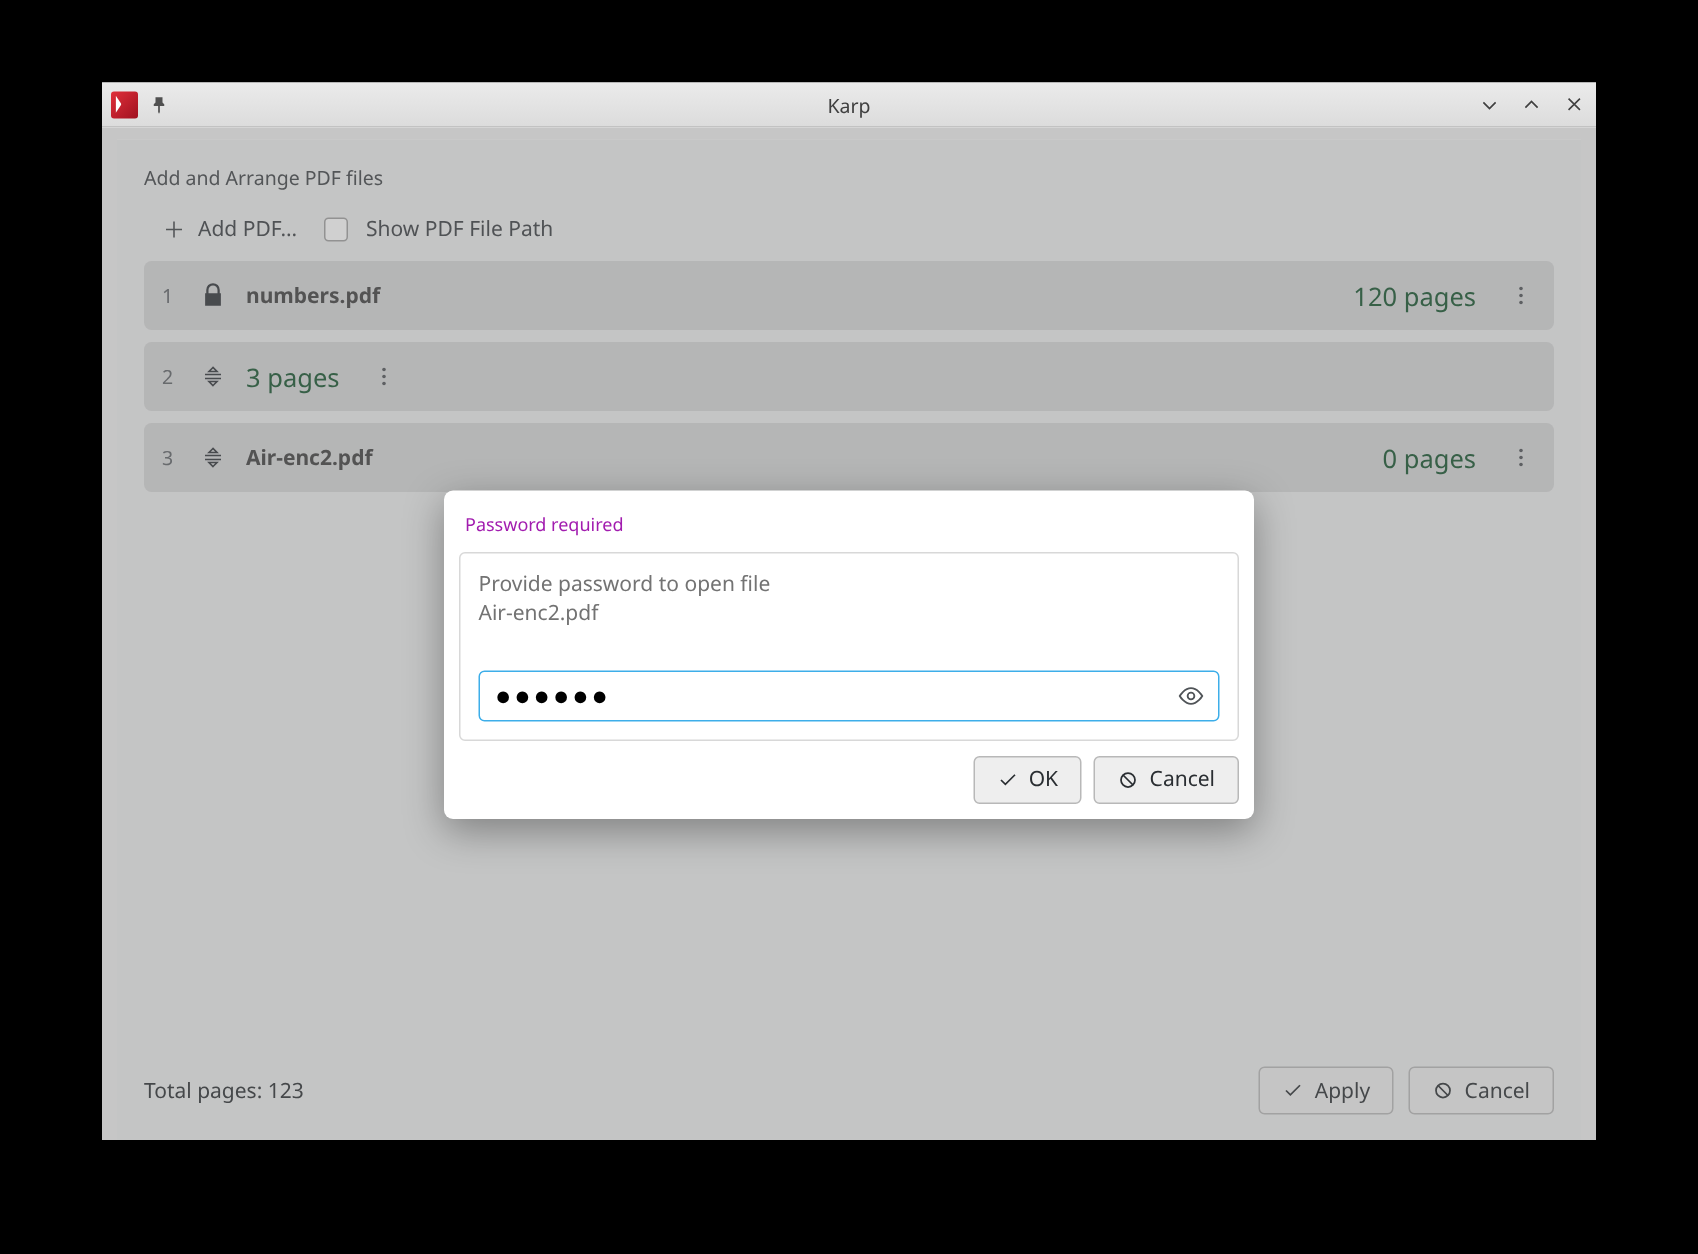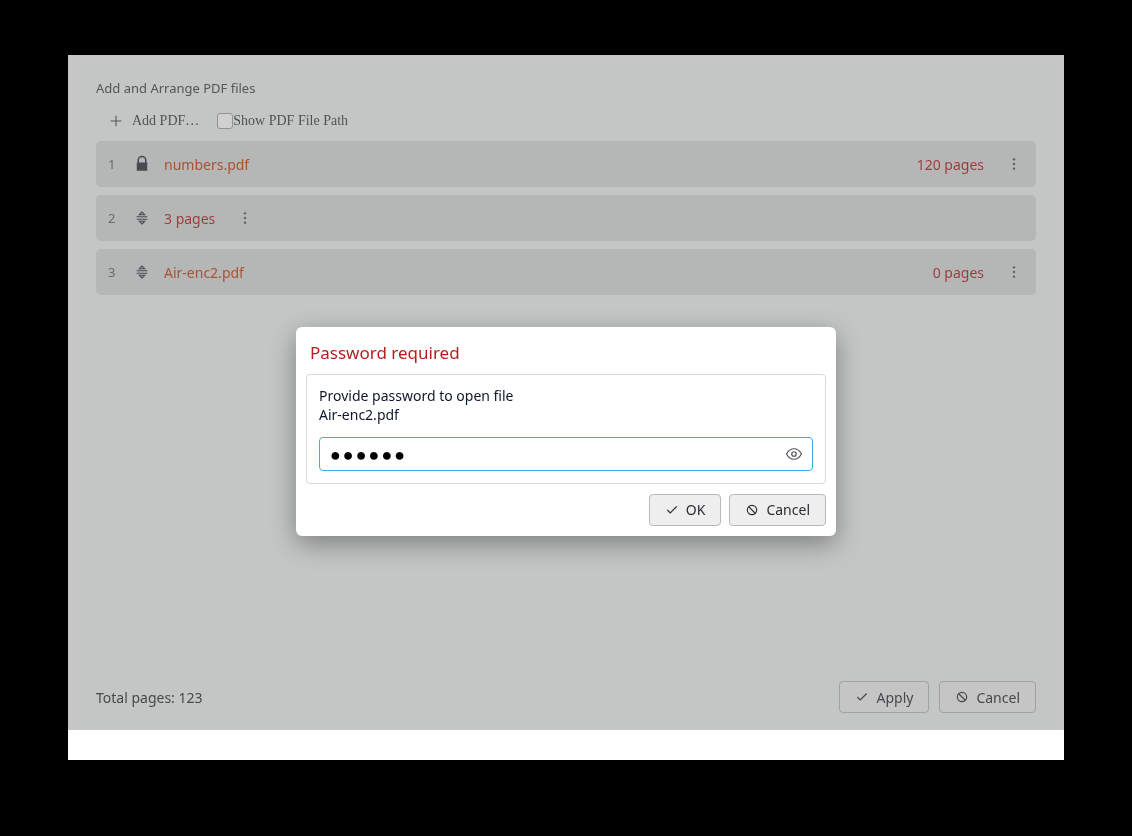"Karp" div.titlebar { html: none -> <div> <div> <div></div> <div> <svg> <path></path> </svg> </div> </div> <div>Karp</div> <div> <div> <svg> <path></path> </svg> </div> <div> <svg> <path></path> </svg> </div> <div> <svg> <path></path> </svg> </div> </div> </div> }
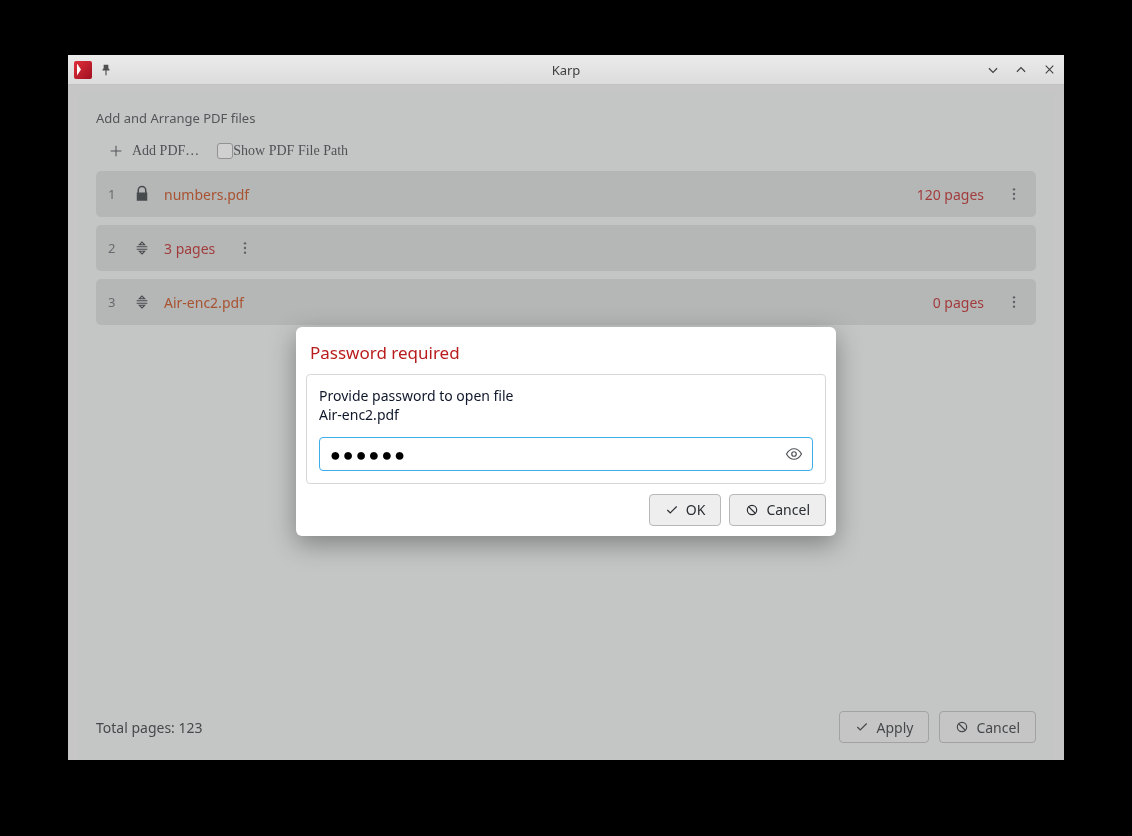"Add PDF…" .sheet-toolbar { font-family: Liberation Serif, serif -> none }
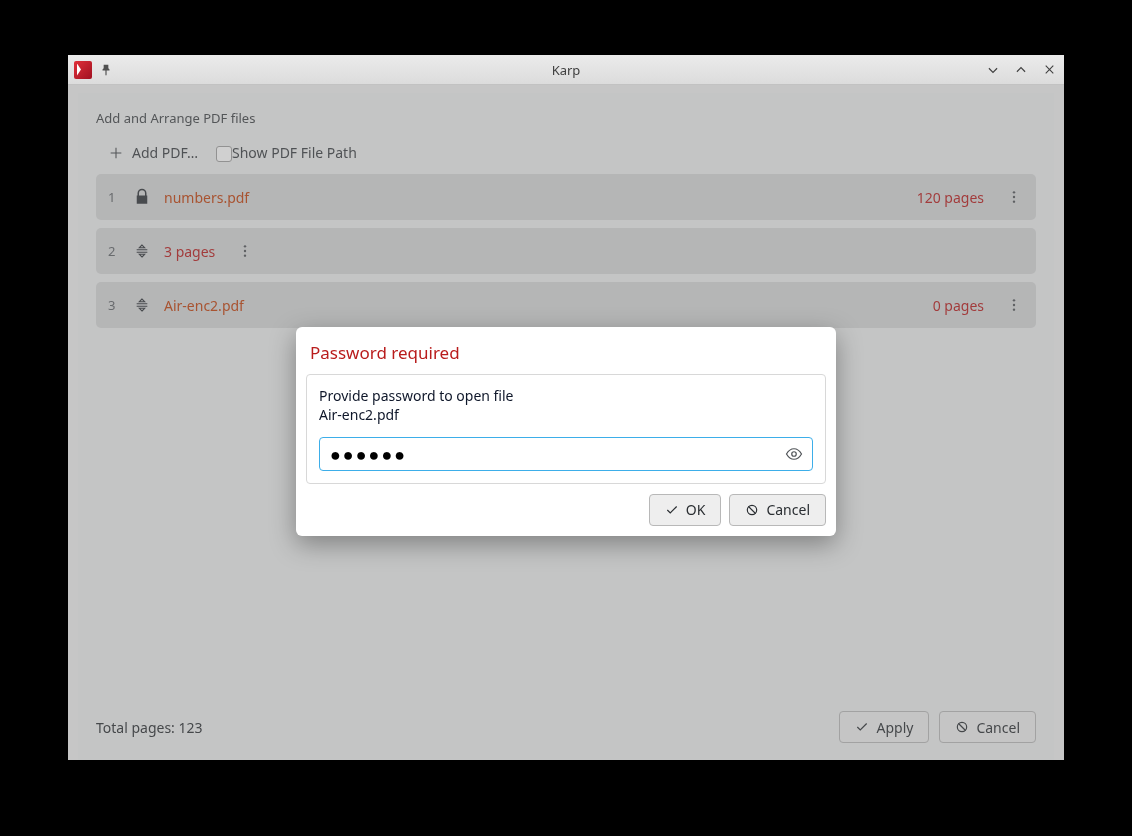"Show PDF File Path" .checkbox-row { align-items: flex-end -> center; gap: 0 -> 12px }
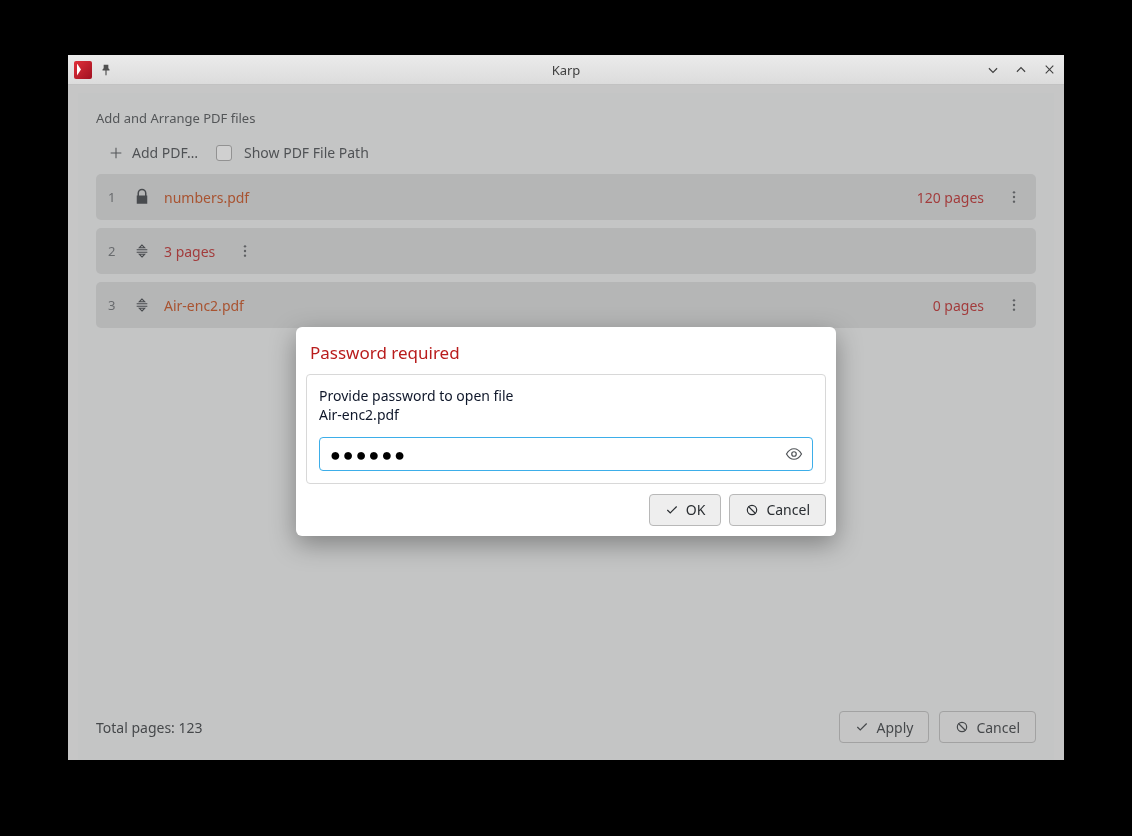"numbers.pdf" .row-name { color: #c2410c -> #404040; font-weight: 400 -> 700 }
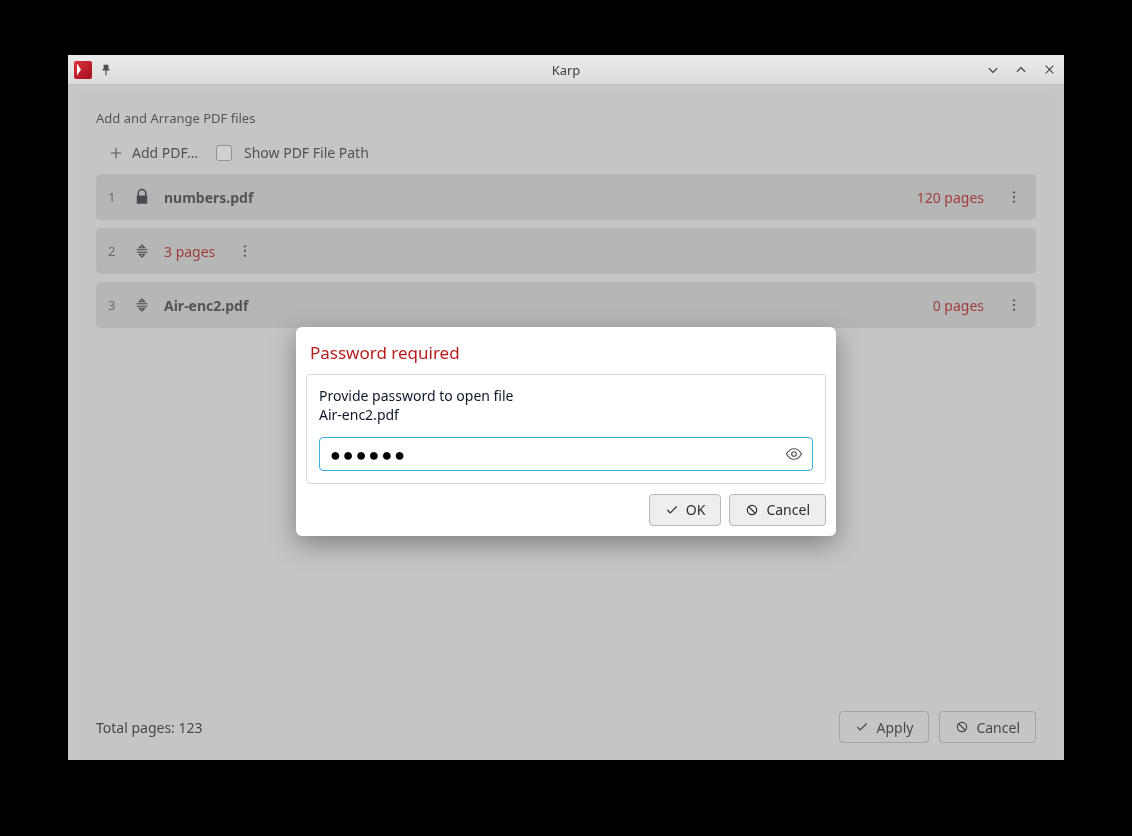"120 pages" .row-pages { color: #b91c1c -> #14532d; font-size: 14px -> 17px }
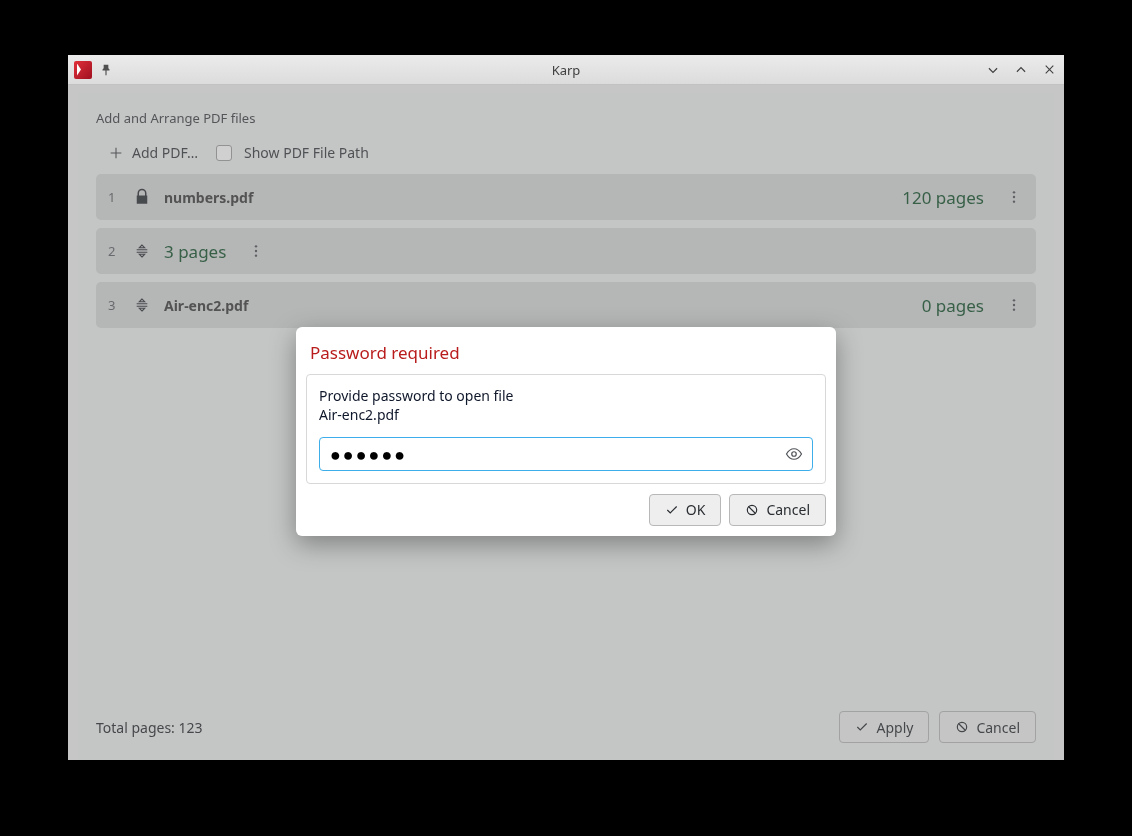"Password required" .dialog-title { color: #b91c1c -> #a21caf; font-size: 17px -> 12px }
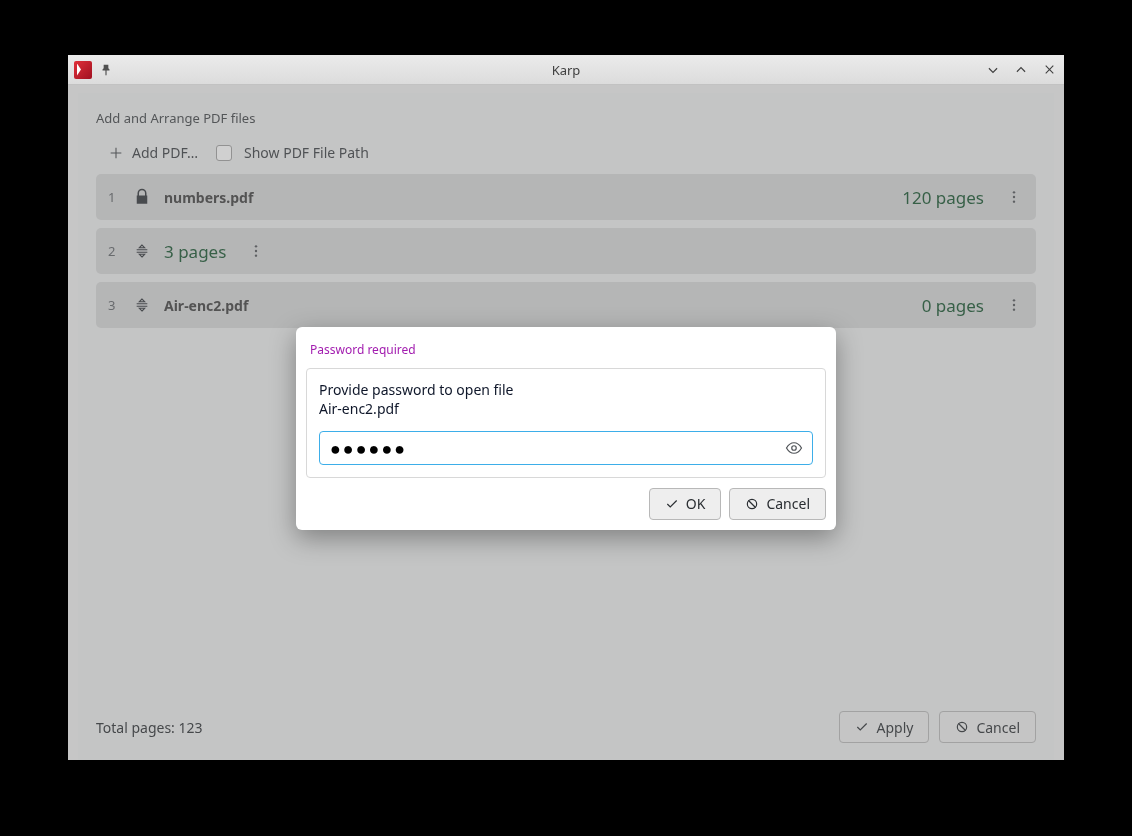"Provide password to open file" .dialog-text { color: #0f172a -> #737373; margin-bottom: 12px -> 28px }
